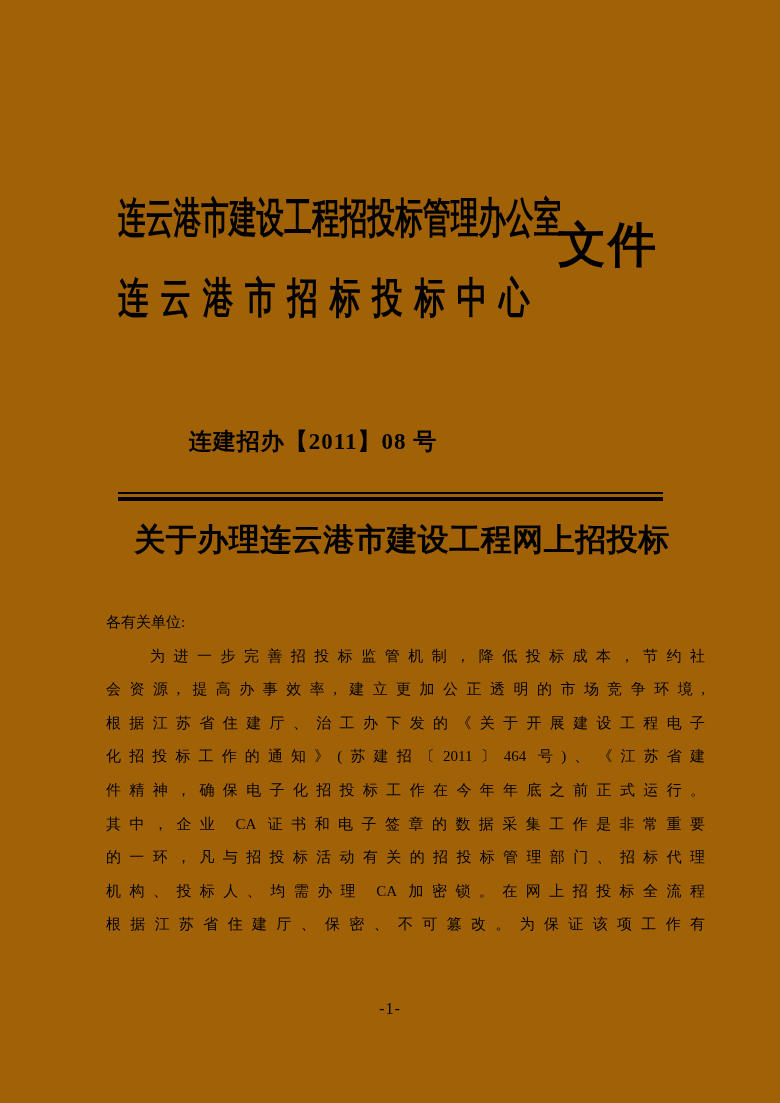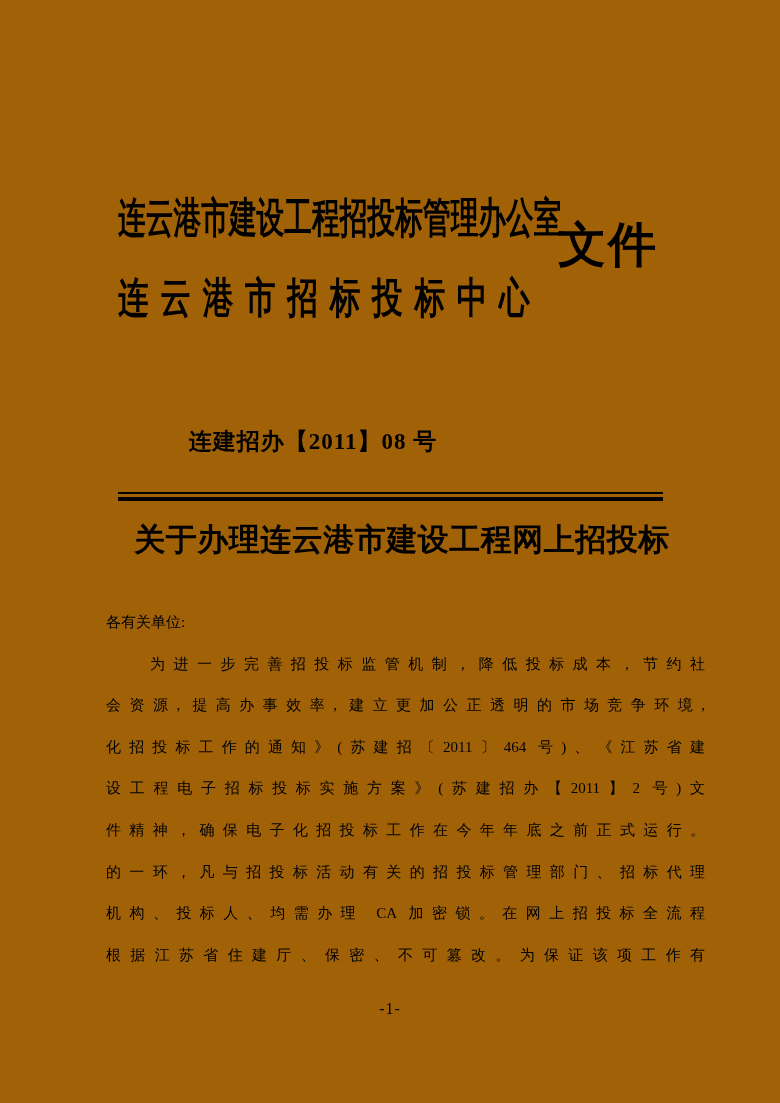"为进一步完善招投标监管机制，降低投标成本，节约社" .jline { margin-top: 8px -> none }
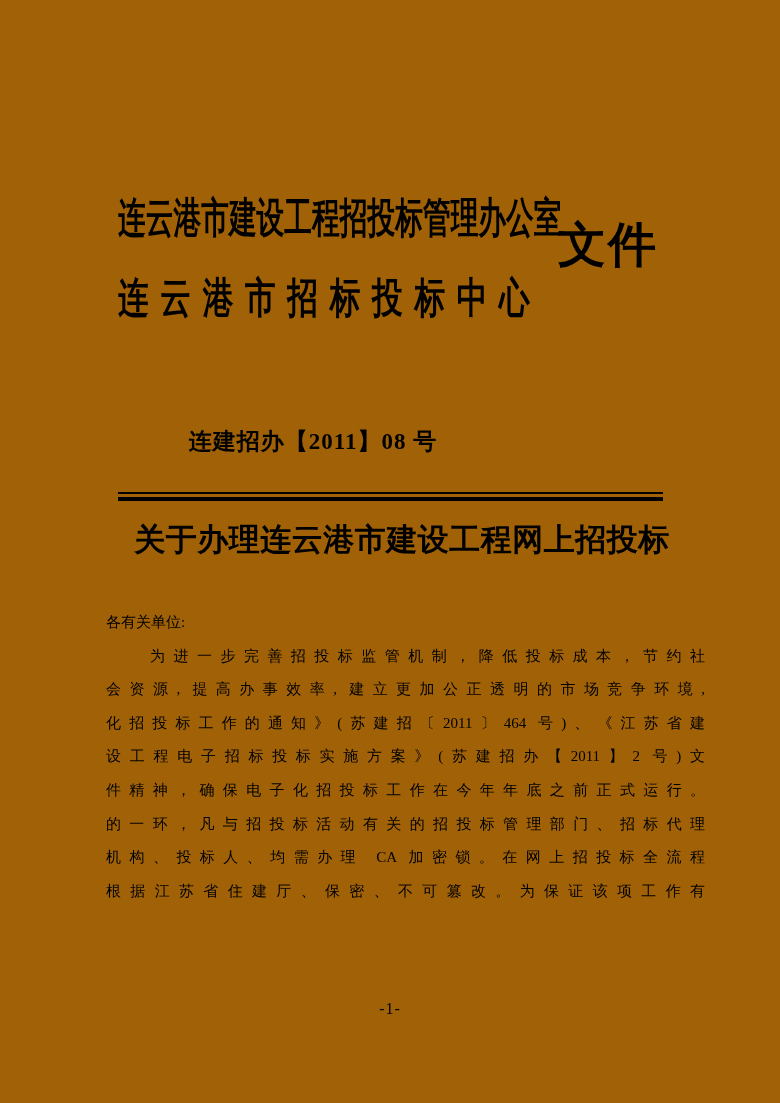"根据江苏省住建厅、治工办下发的《关于开展建设工程电子" div.body-line { html: none -> <div>根据江苏省住建厅、治工办下发的《关于开展建设工程电子</div> }
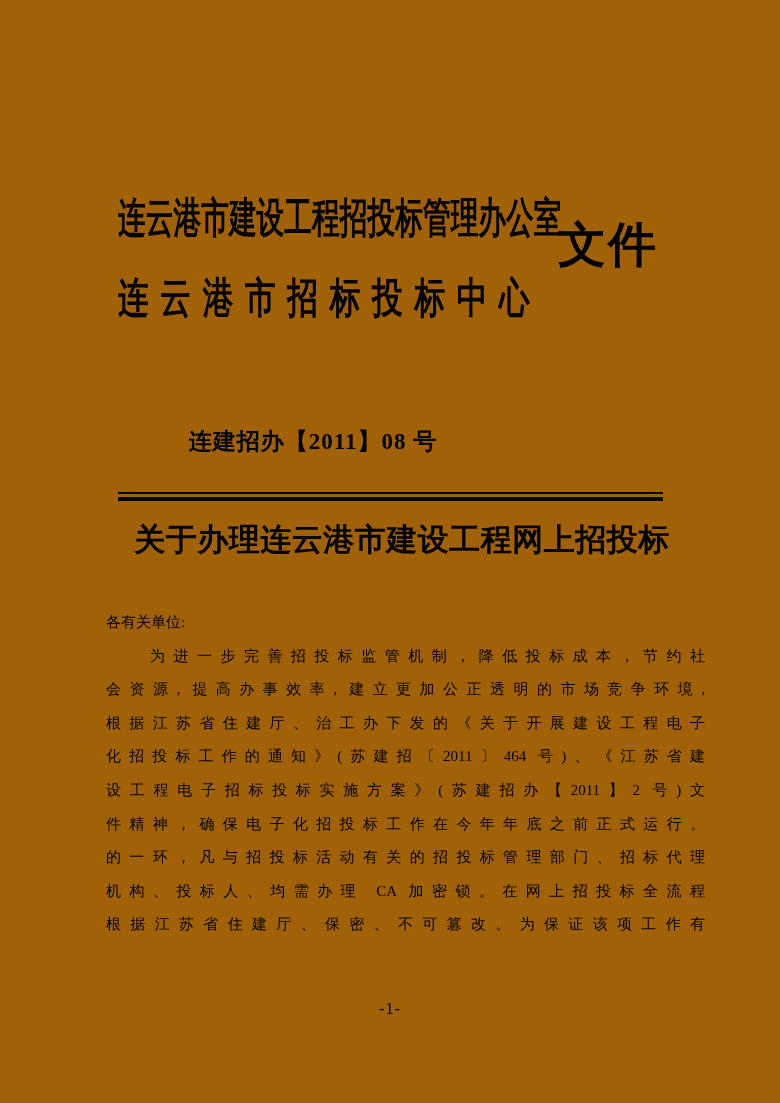"设工程电子招标投标实施方案》(苏建招办【2011】2 号)文" div.body-line { html: <div>设工程电子招标投标实施方案》(苏建招办【2011】2 号)文</div> -> none }
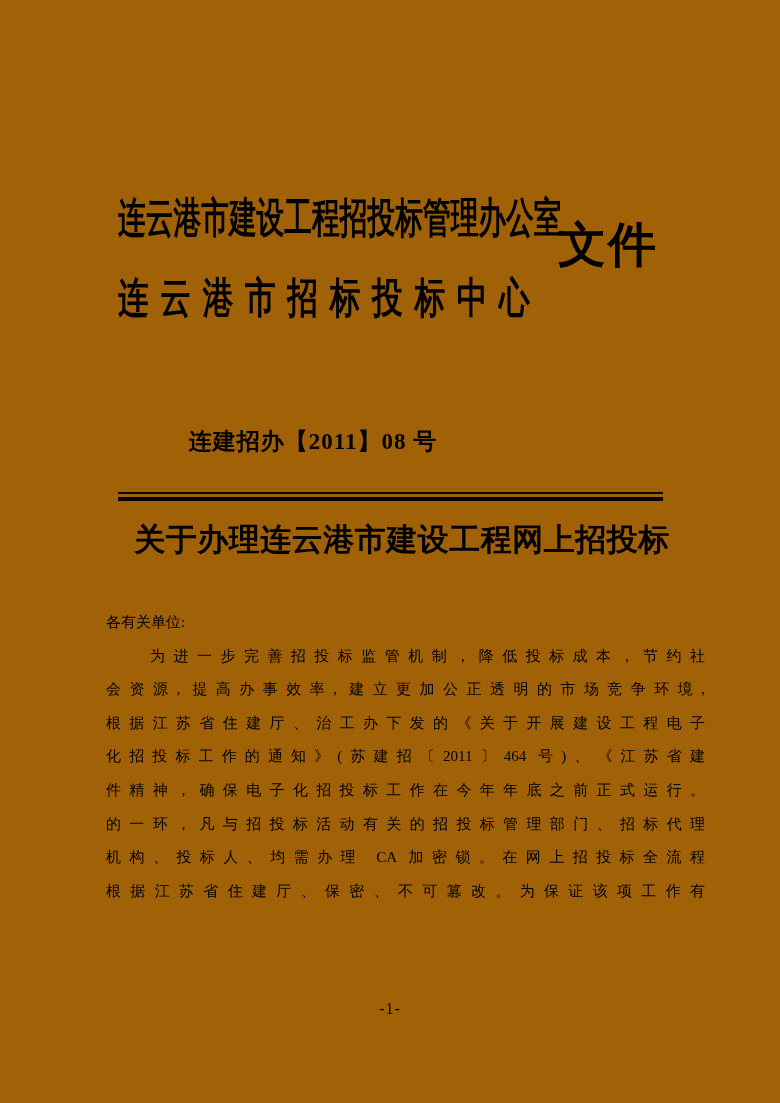"其中，企业 CA 证书和电子签章的数据采集工作是非常重要" div.body-line { html: none -> <div>其中，企业 CA 证书和电子签章的数据采集工作是非常重要</div> }
